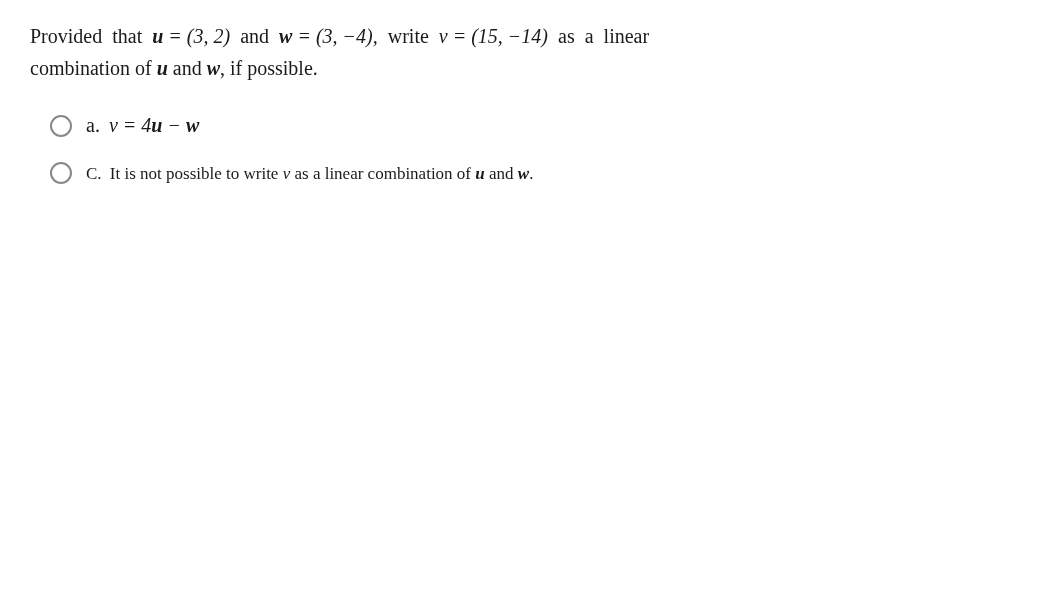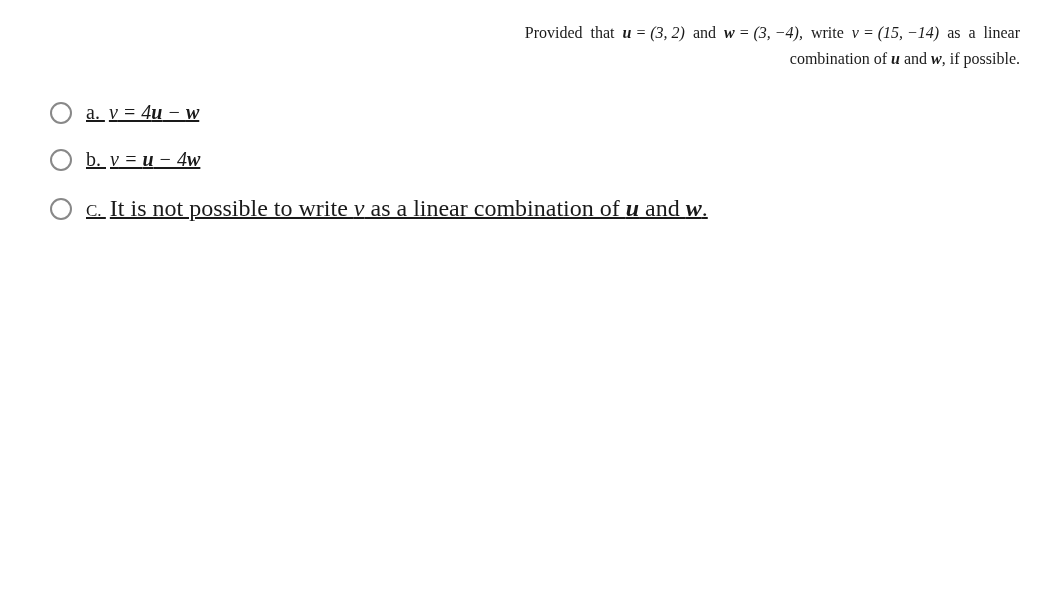"Provided that u = (3," .question-text { font-size: 16px -> 20px; text-align: right -> none }
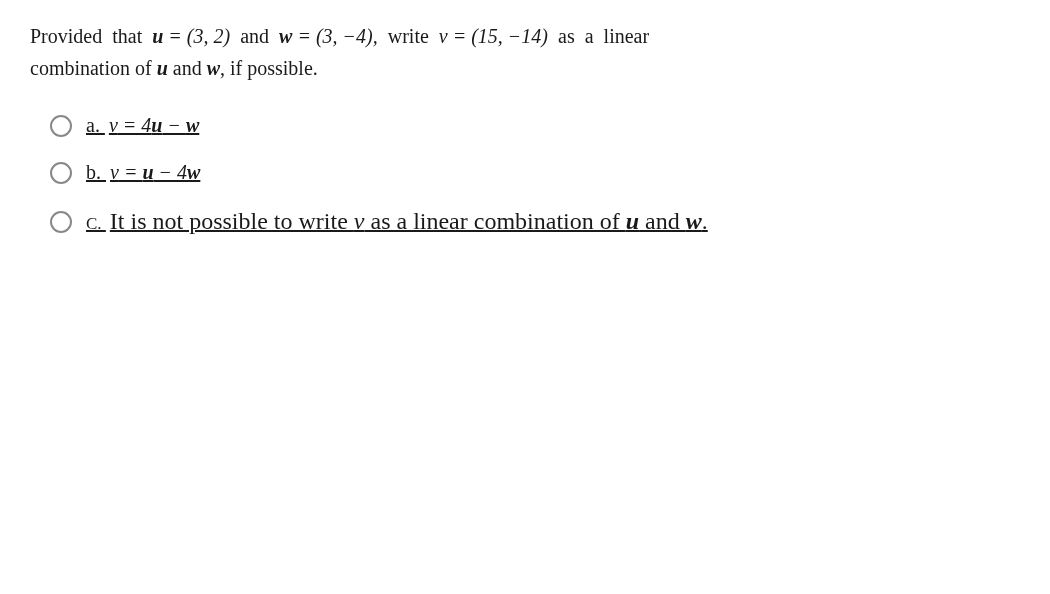"a. v = 4u −" .option-label { text-decoration: underline -> none }
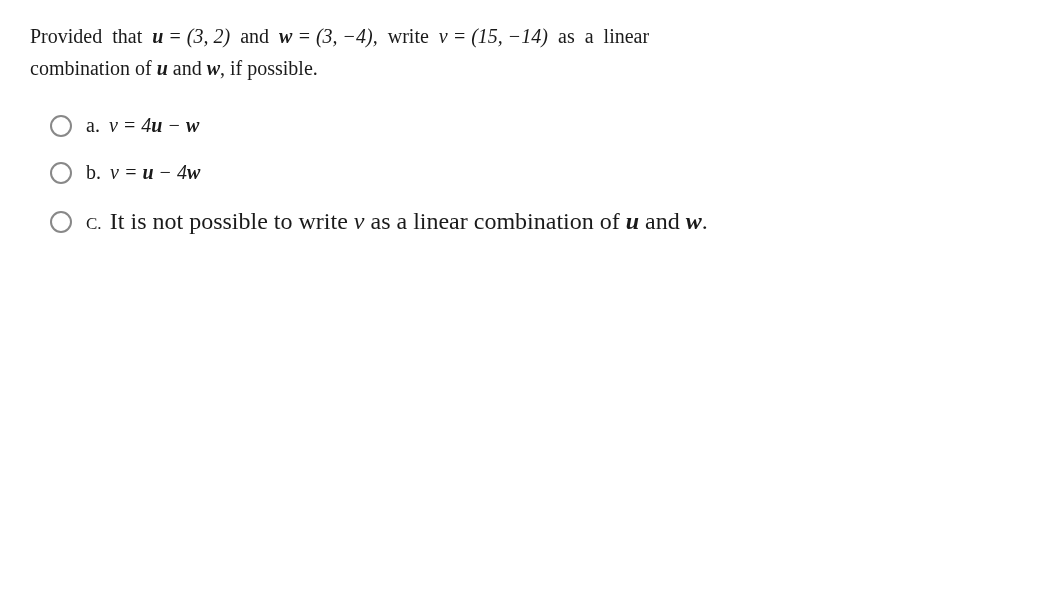"b. v = u −" div.option-row { html: <div> <div></div> <span> <span>b.&nbsp;</span><i><i>v</i> = <b><i>u</i></b> − 4<b><i>w</i></b></i> </span> </div> -> none }
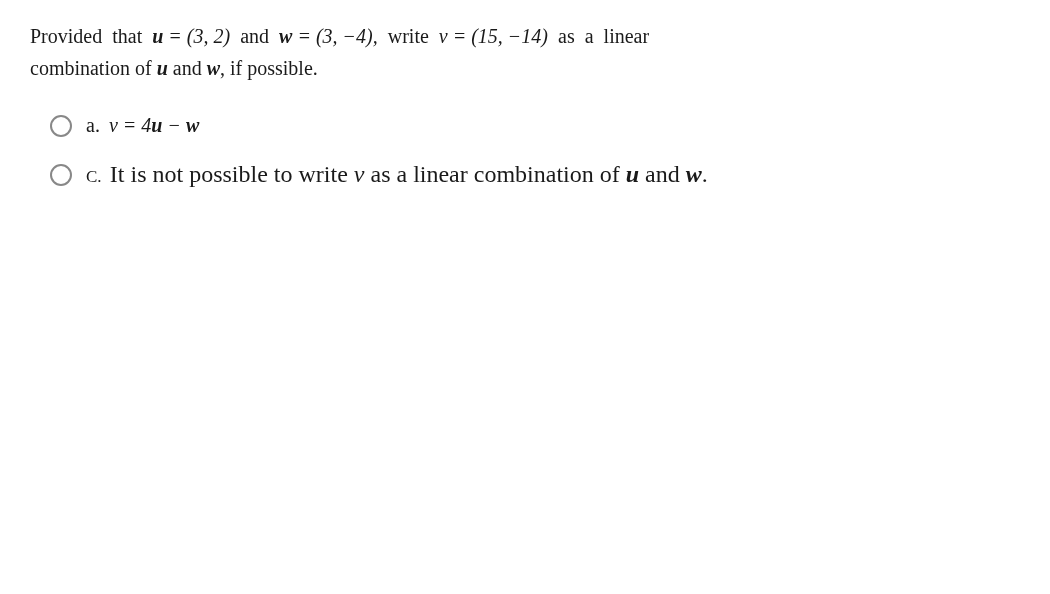"It is not possible to" span.normal-text { font-size: 24px -> 17px }
